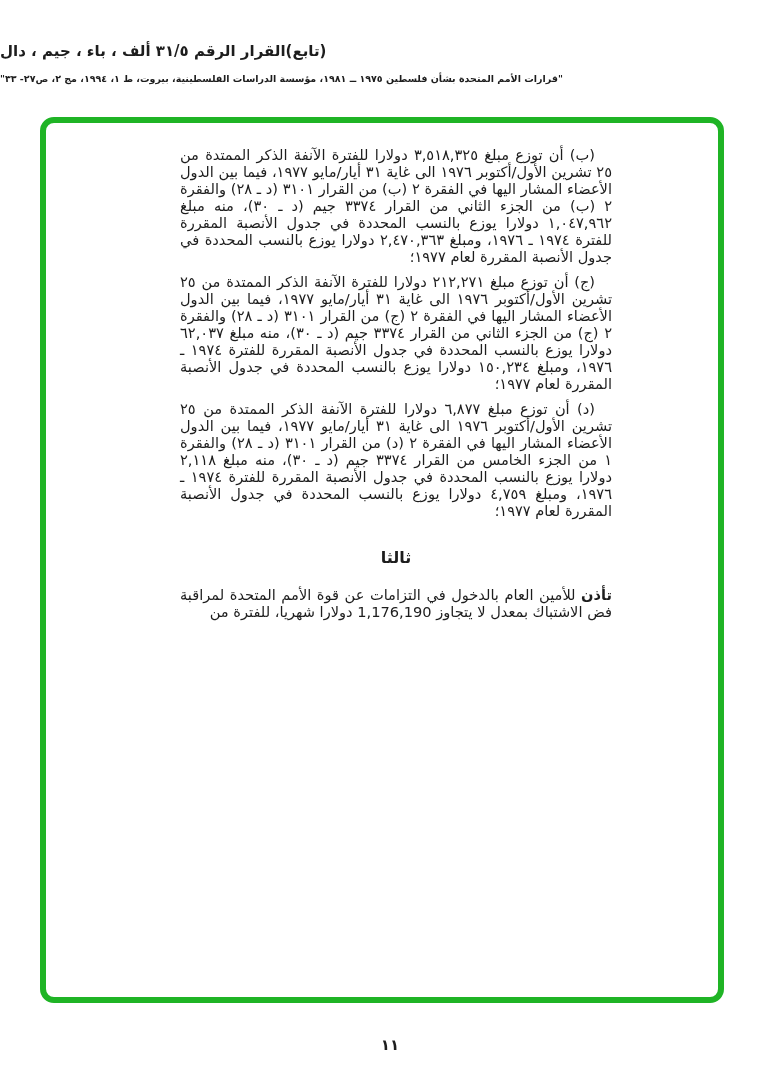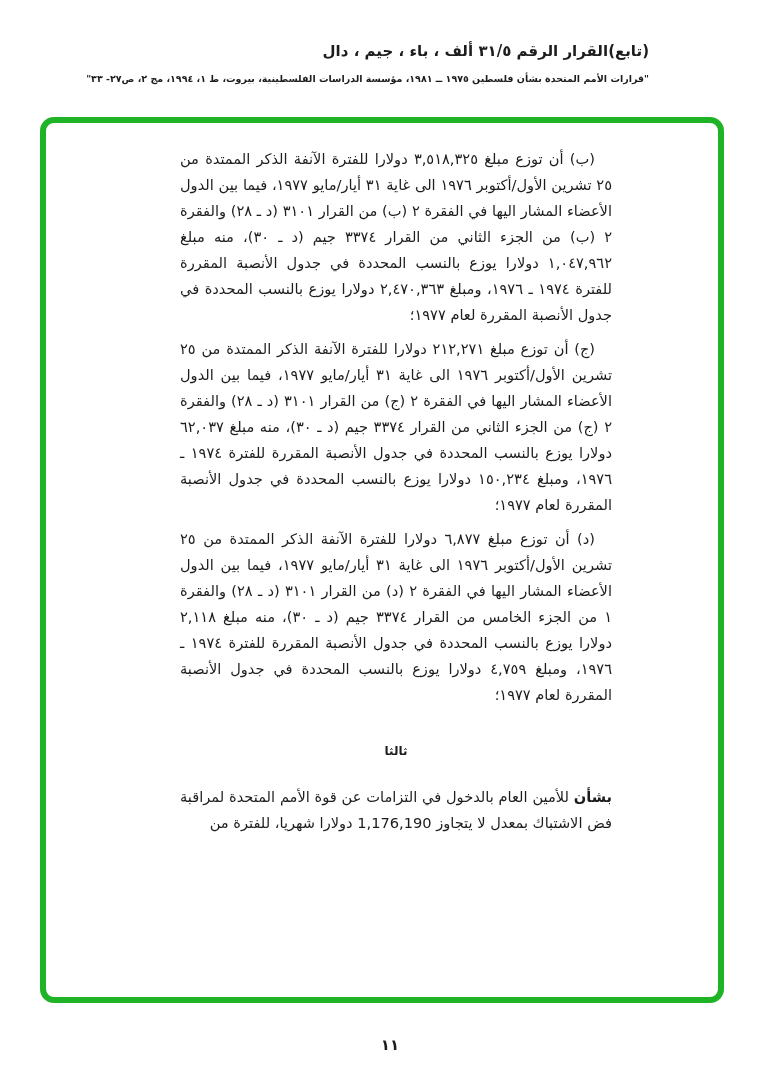"(تابع)القرار الرقم ٣١/٥ ألف ،" .header { padding-left: 40px -> none; text-align: right -> left }
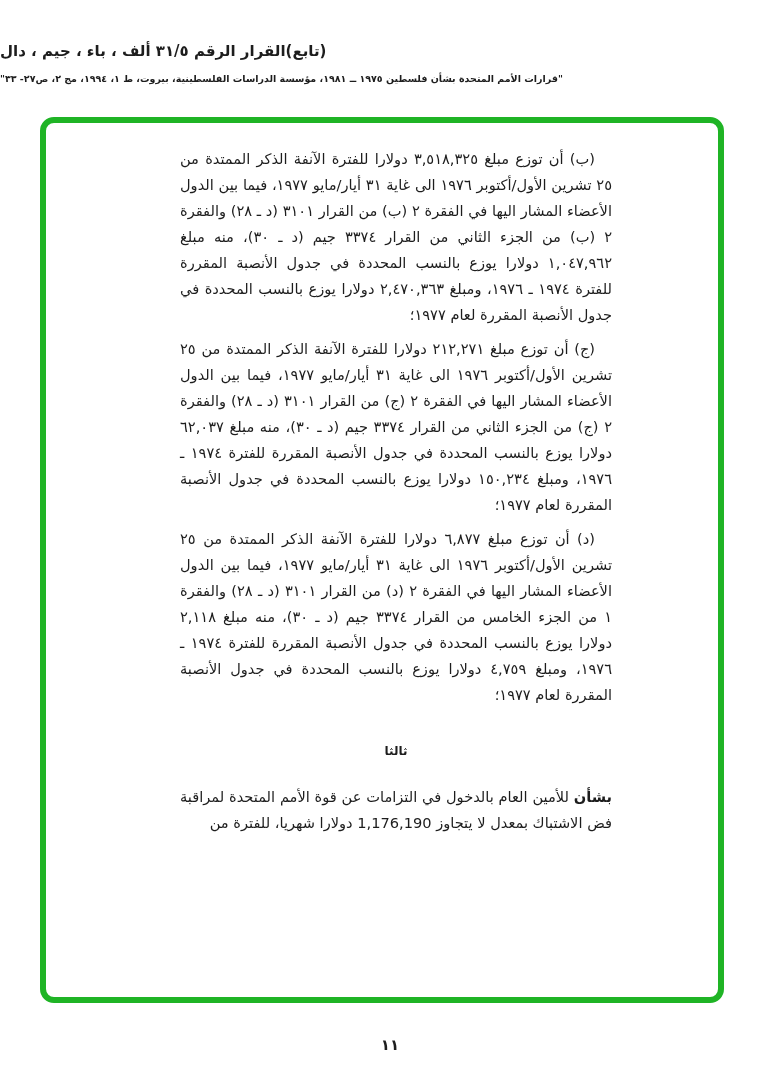"(ب) أن توزع مبلغ ٣,٥١٨,٣٢٥" .content { line-height: 26px -> 17px }
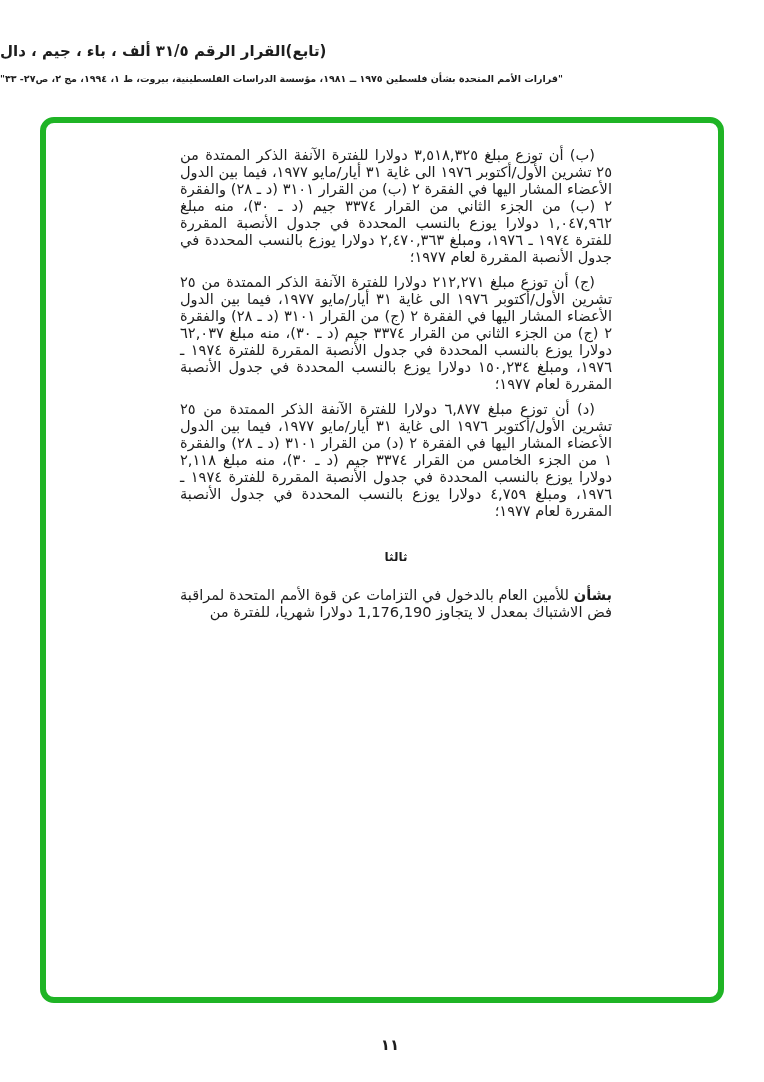"ثالثا" .section-heading { font-size: 12px -> 16px }
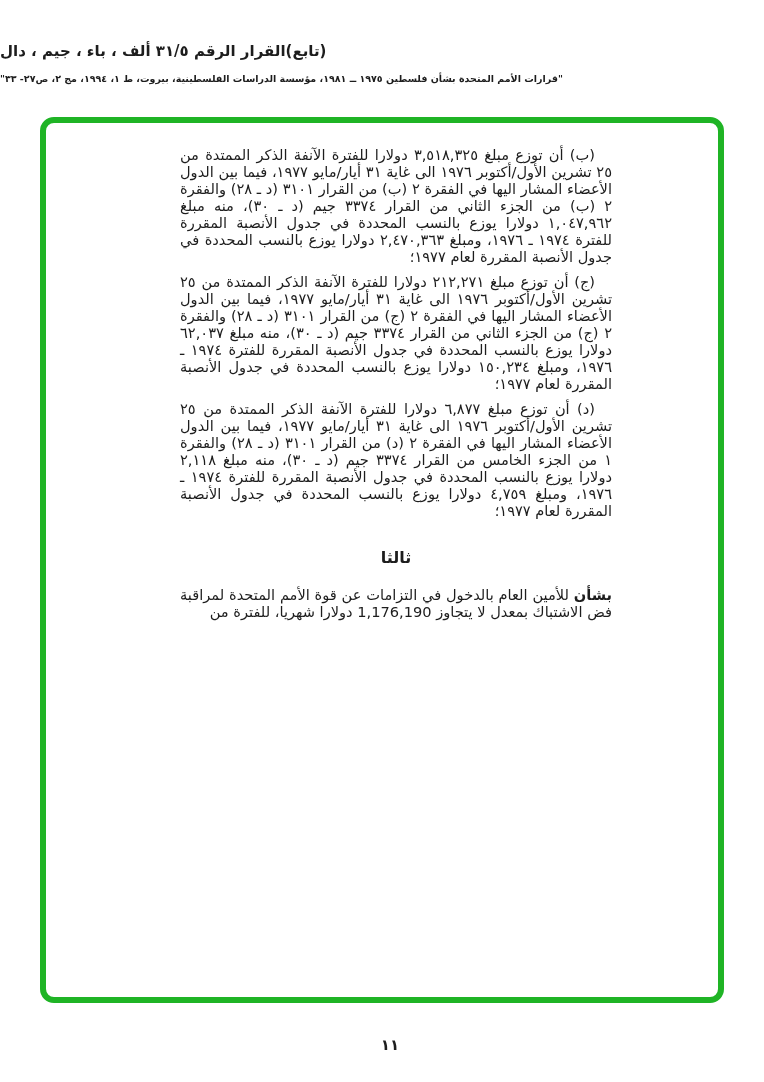"بشأن" span.lead { text: بشأن -> تأذن }
